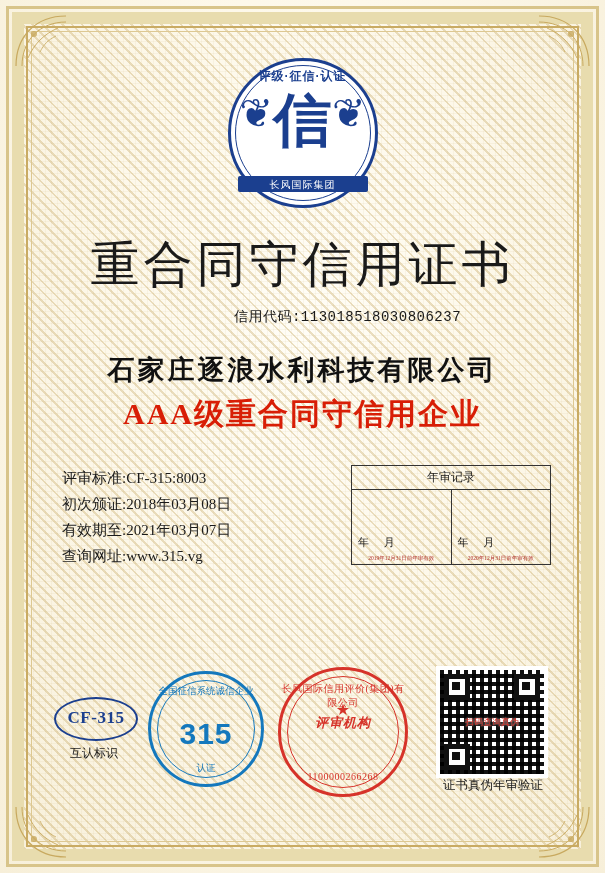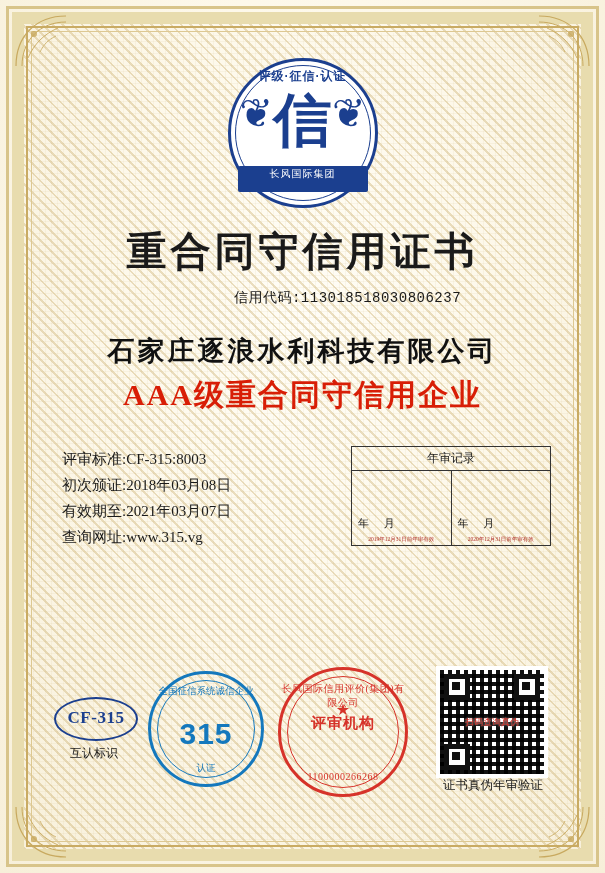"长风国际集团" .emblem-banner { font-family: Liberation Mono, monospace -> Liberation Sans, sans-serif; height: 26px -> 16px }
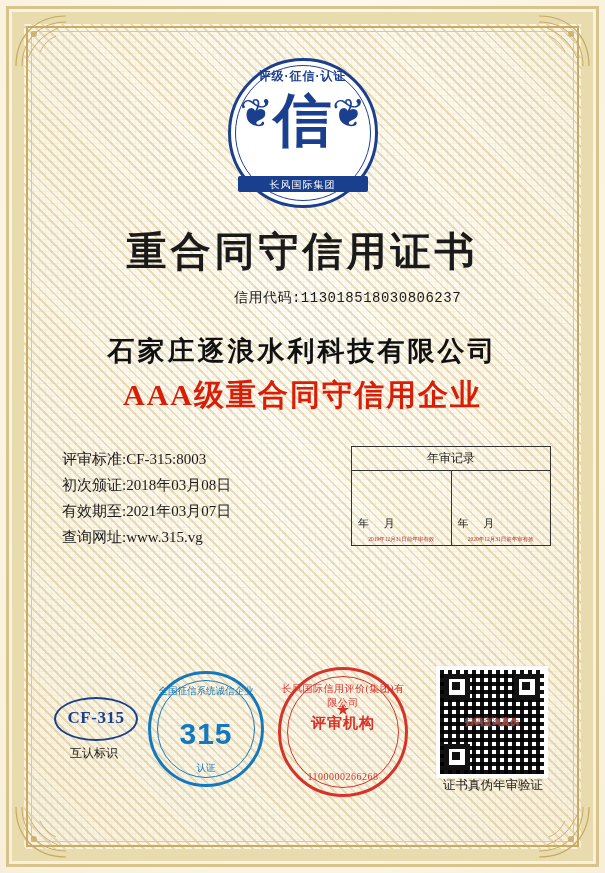"重合同守信用证书" .main-title { font-size: 40px -> 49px; font-weight: bold -> normal; margin-top: 16px -> 24px }
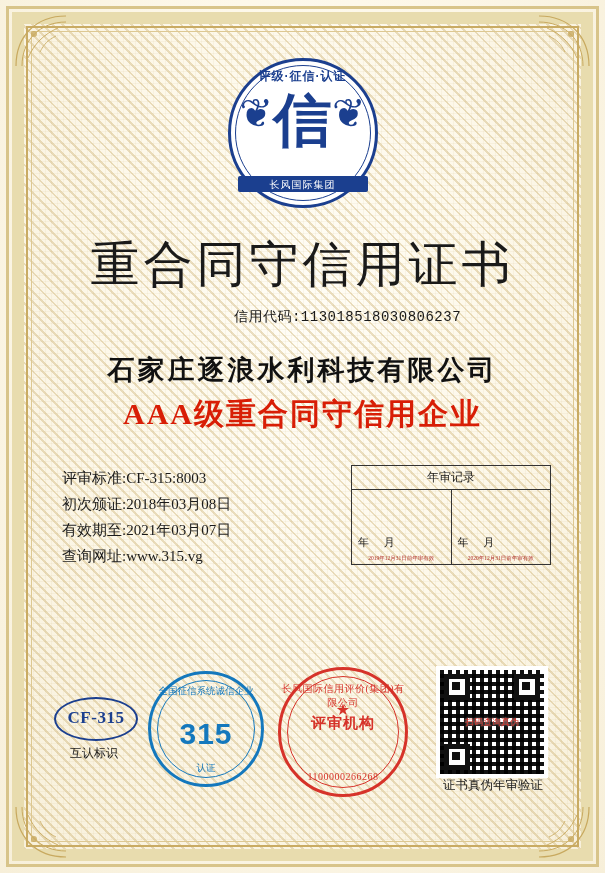"评审机构" .seal-red .mid1 { font-size: 15px -> 13px; font-style: none -> italic }
